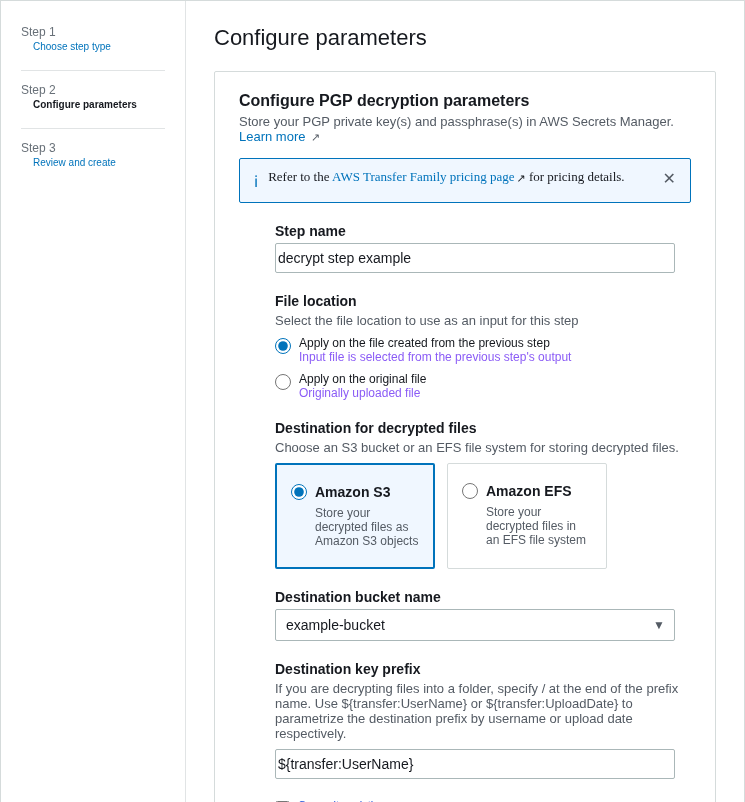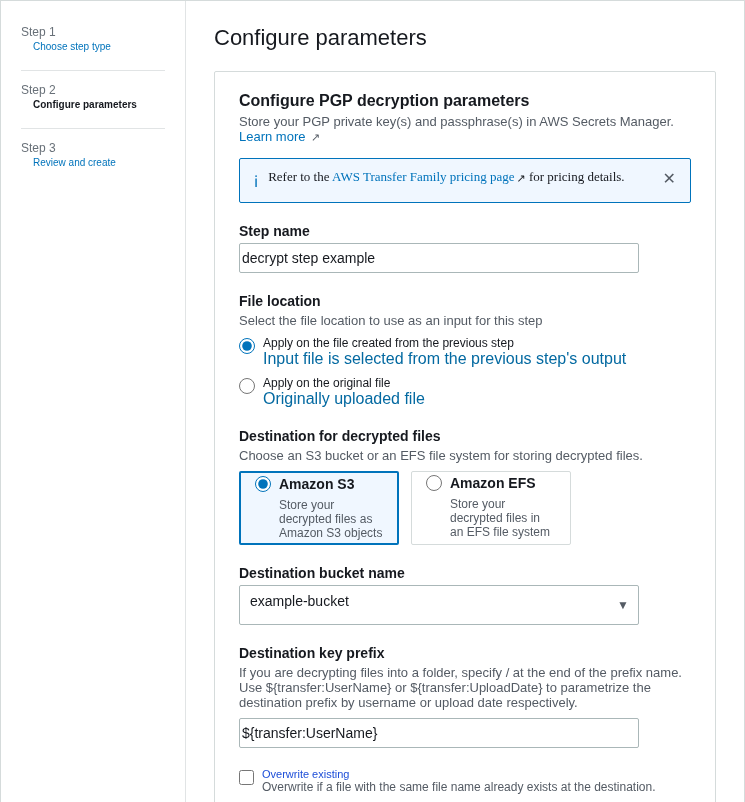"Step name" .field-group { margin-left: none -> 36px }
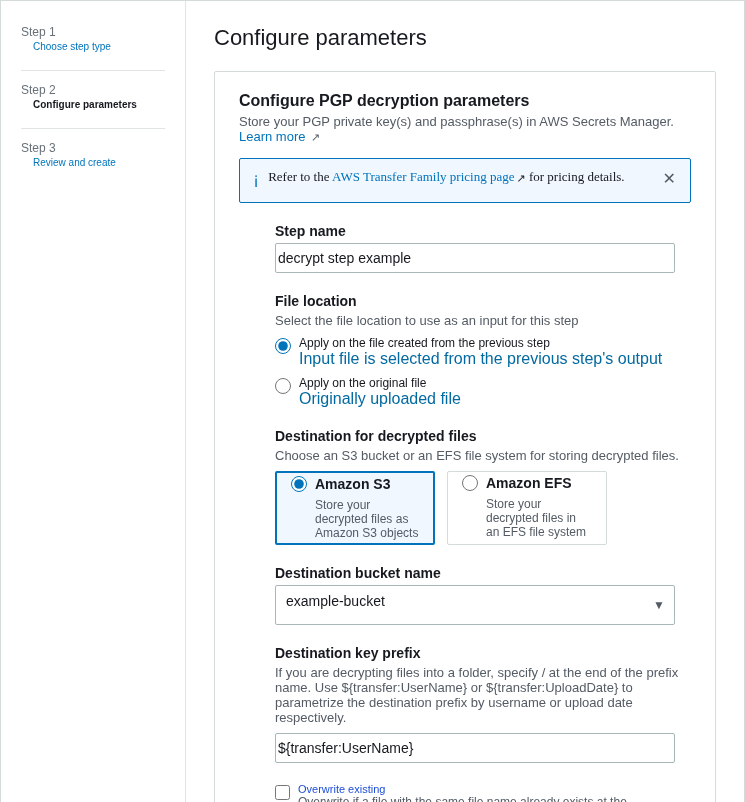"Input file is selected from" .radio-sub { color: #0369a1 -> #8b5cf6; font-size: 16px -> 12px }
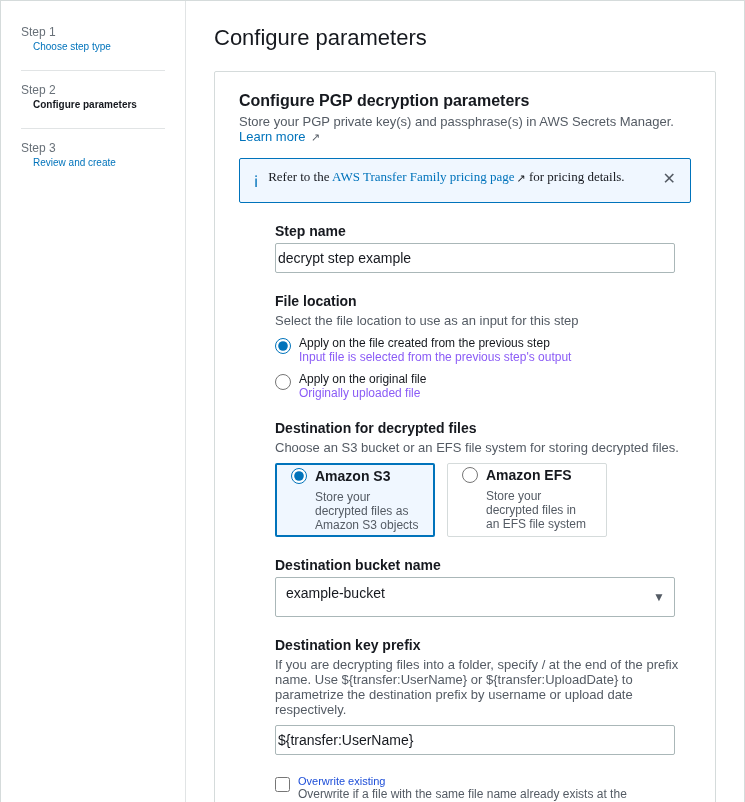"Amazon S3" .dest-card { padding: 3px 14px -> 19px 14px }
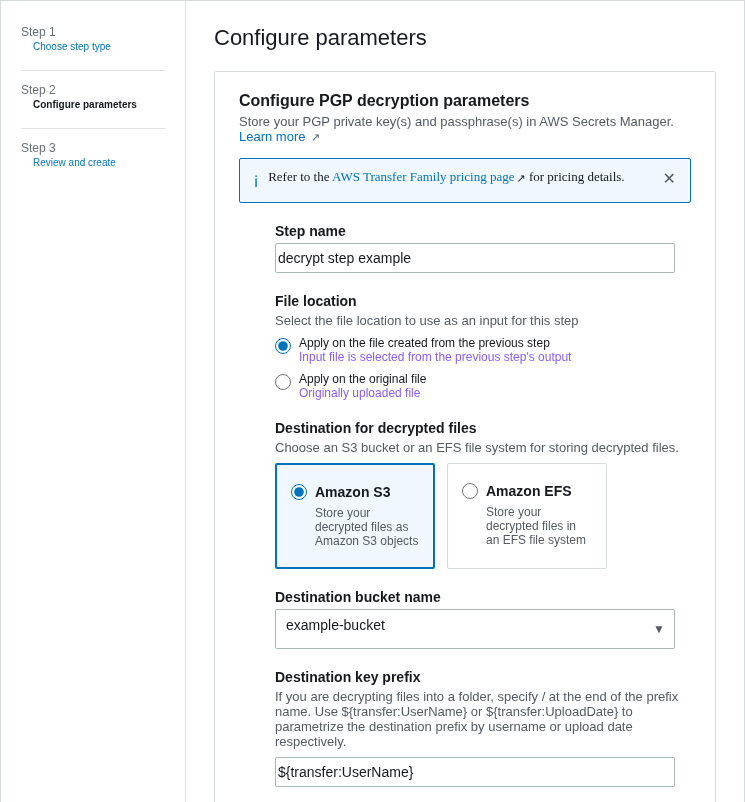"example-bucket" .select-input { padding: 7px 32px 15px 10px -> 7px 32px 7px 10px }
